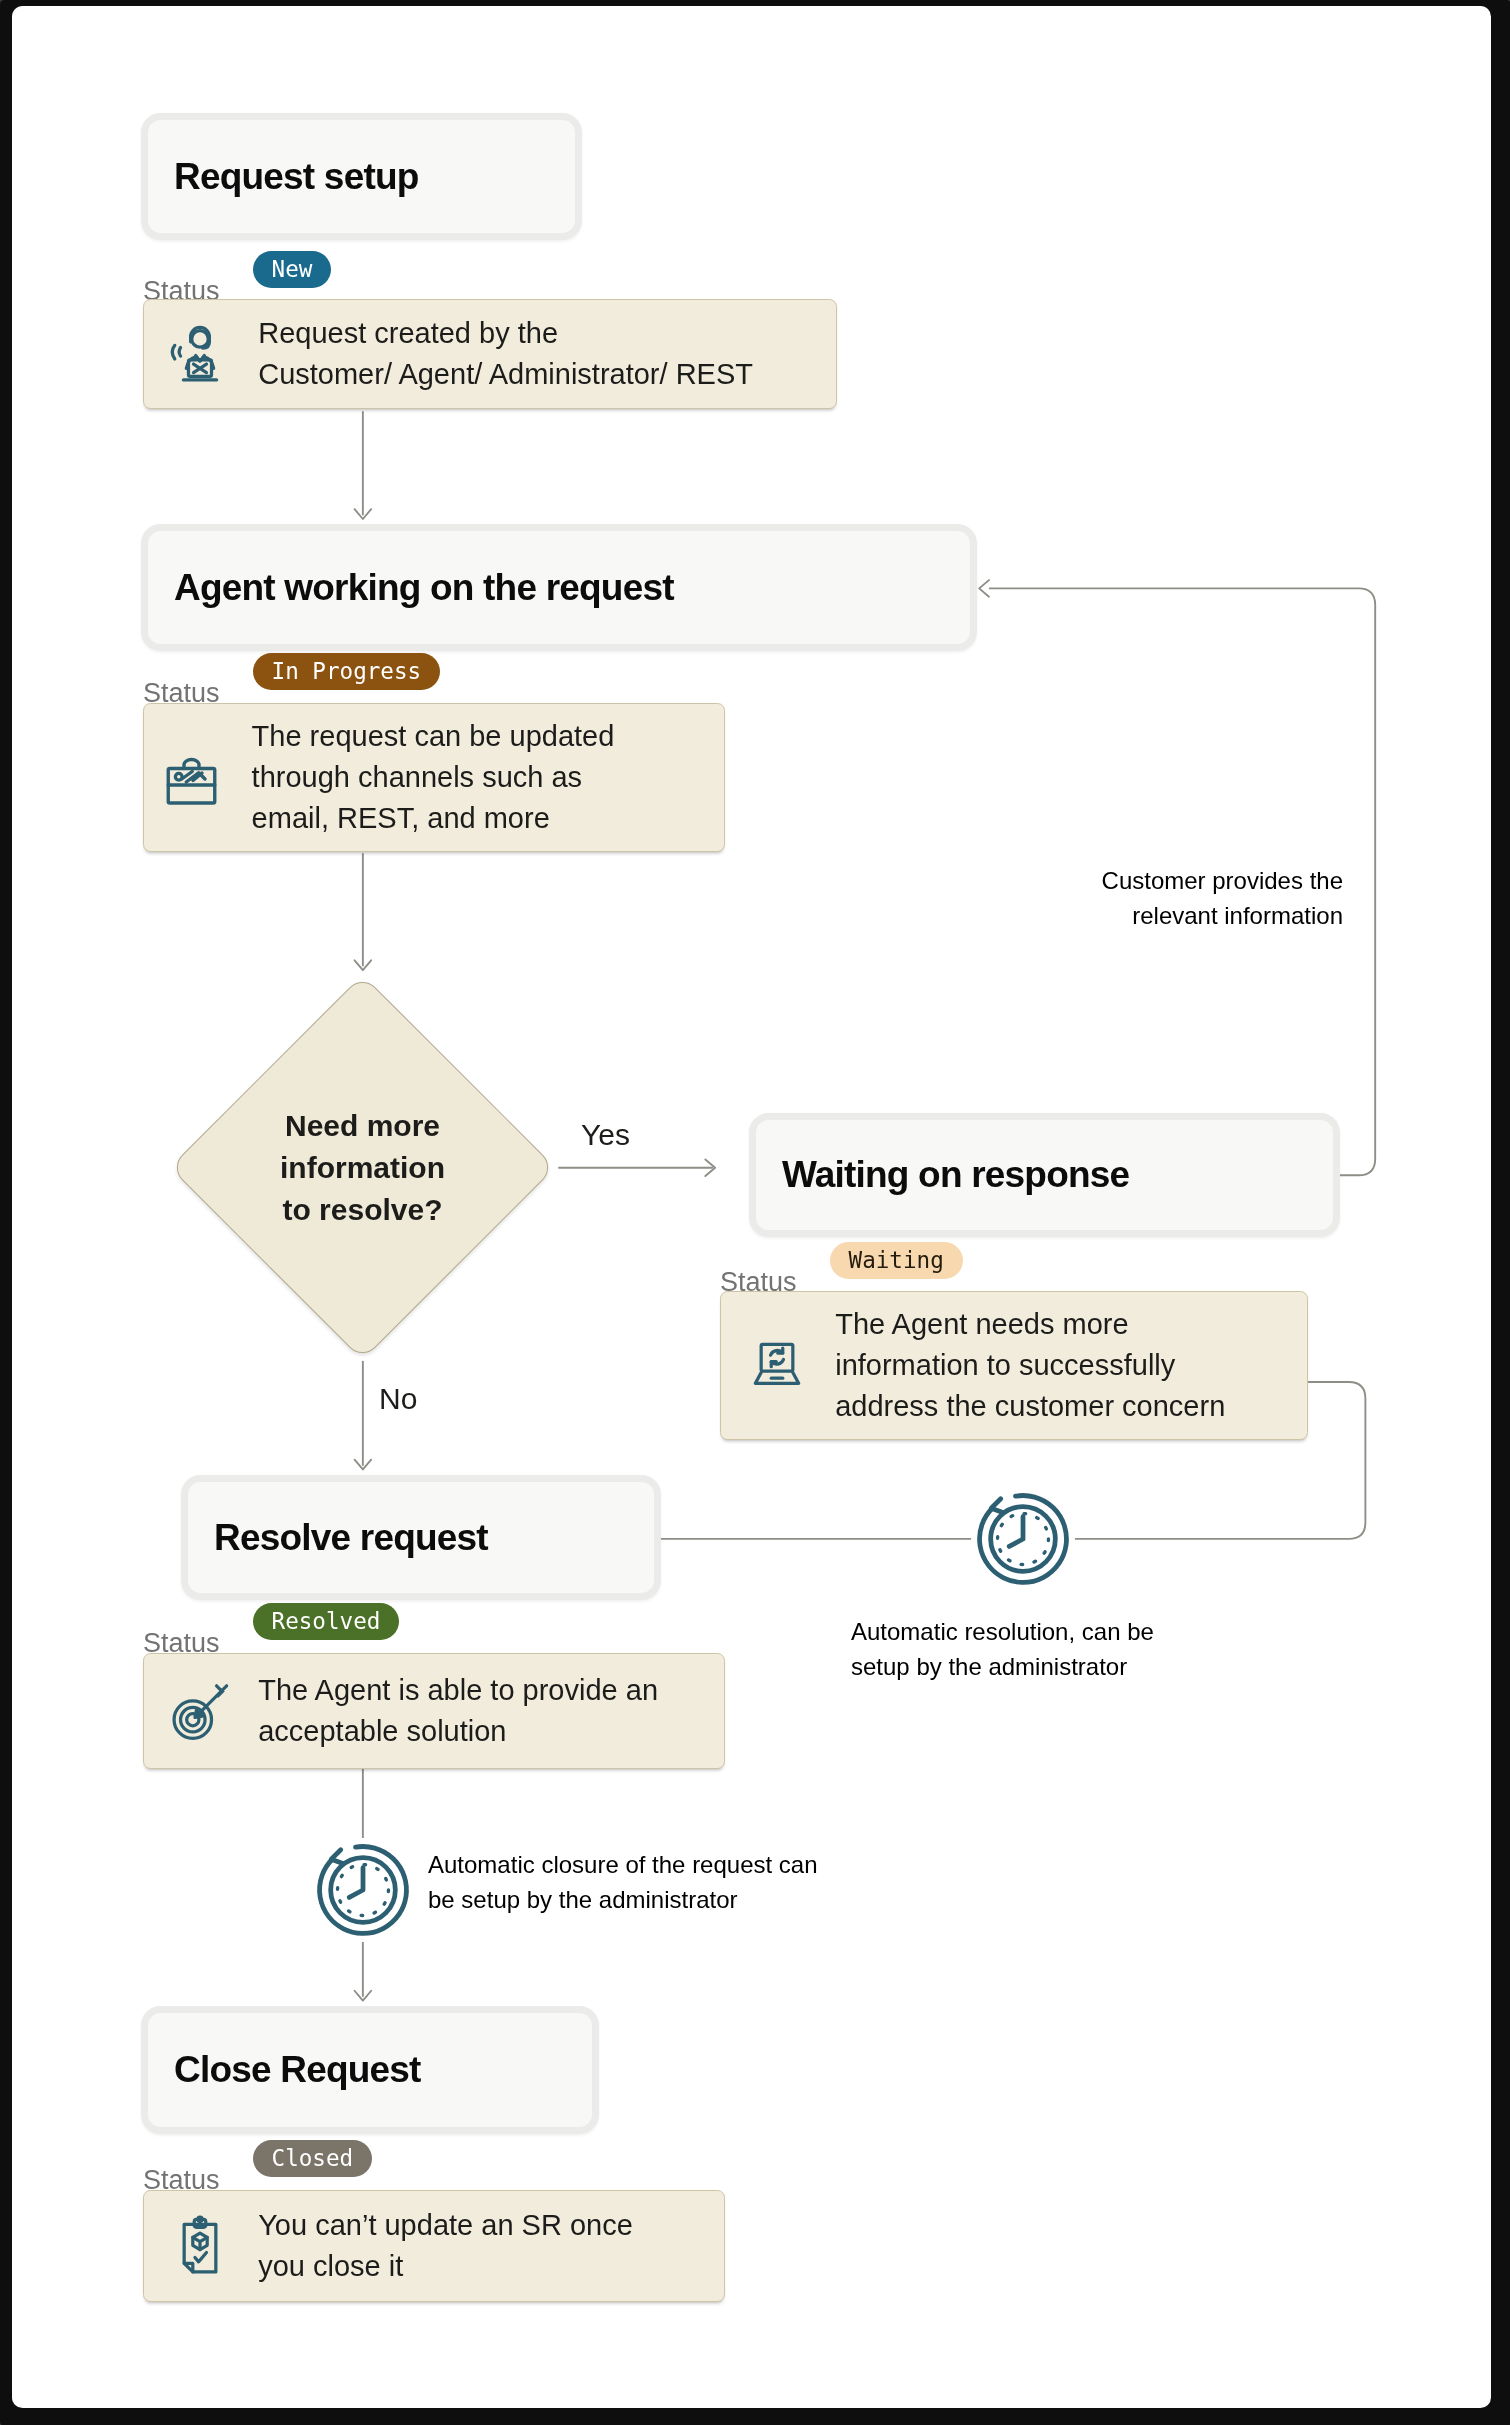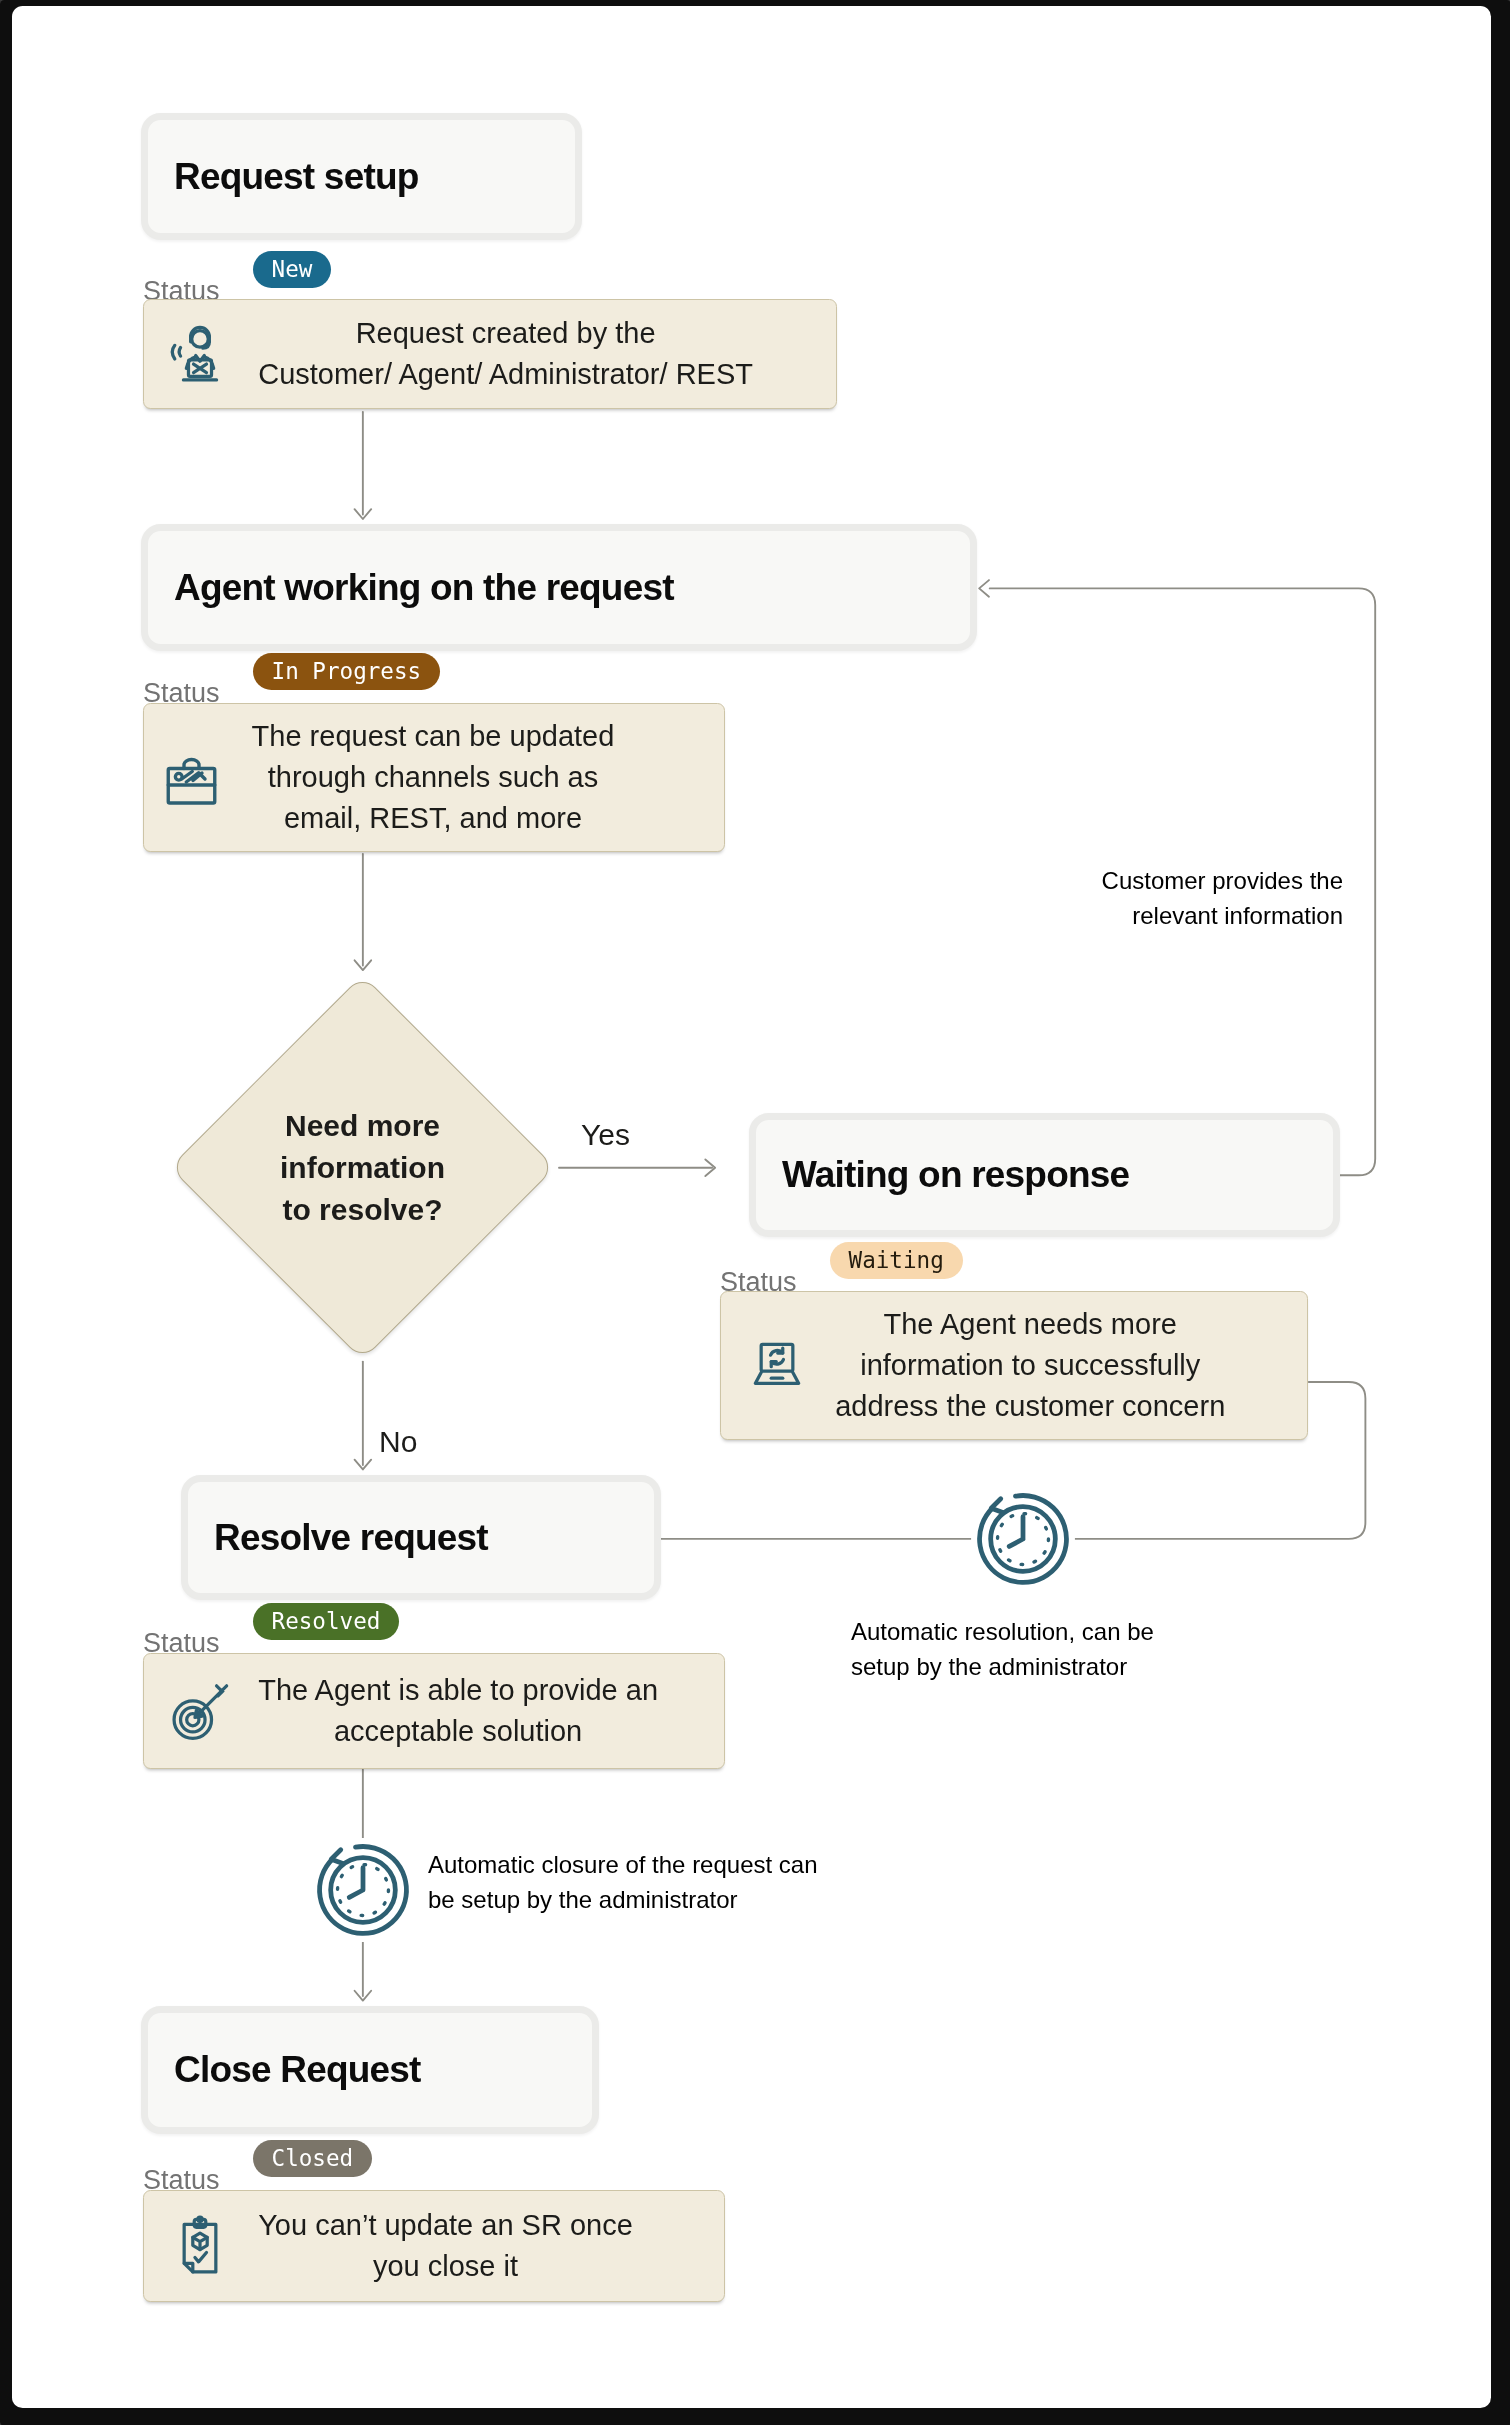"Request created by the" .note-box { text-align: center -> none }
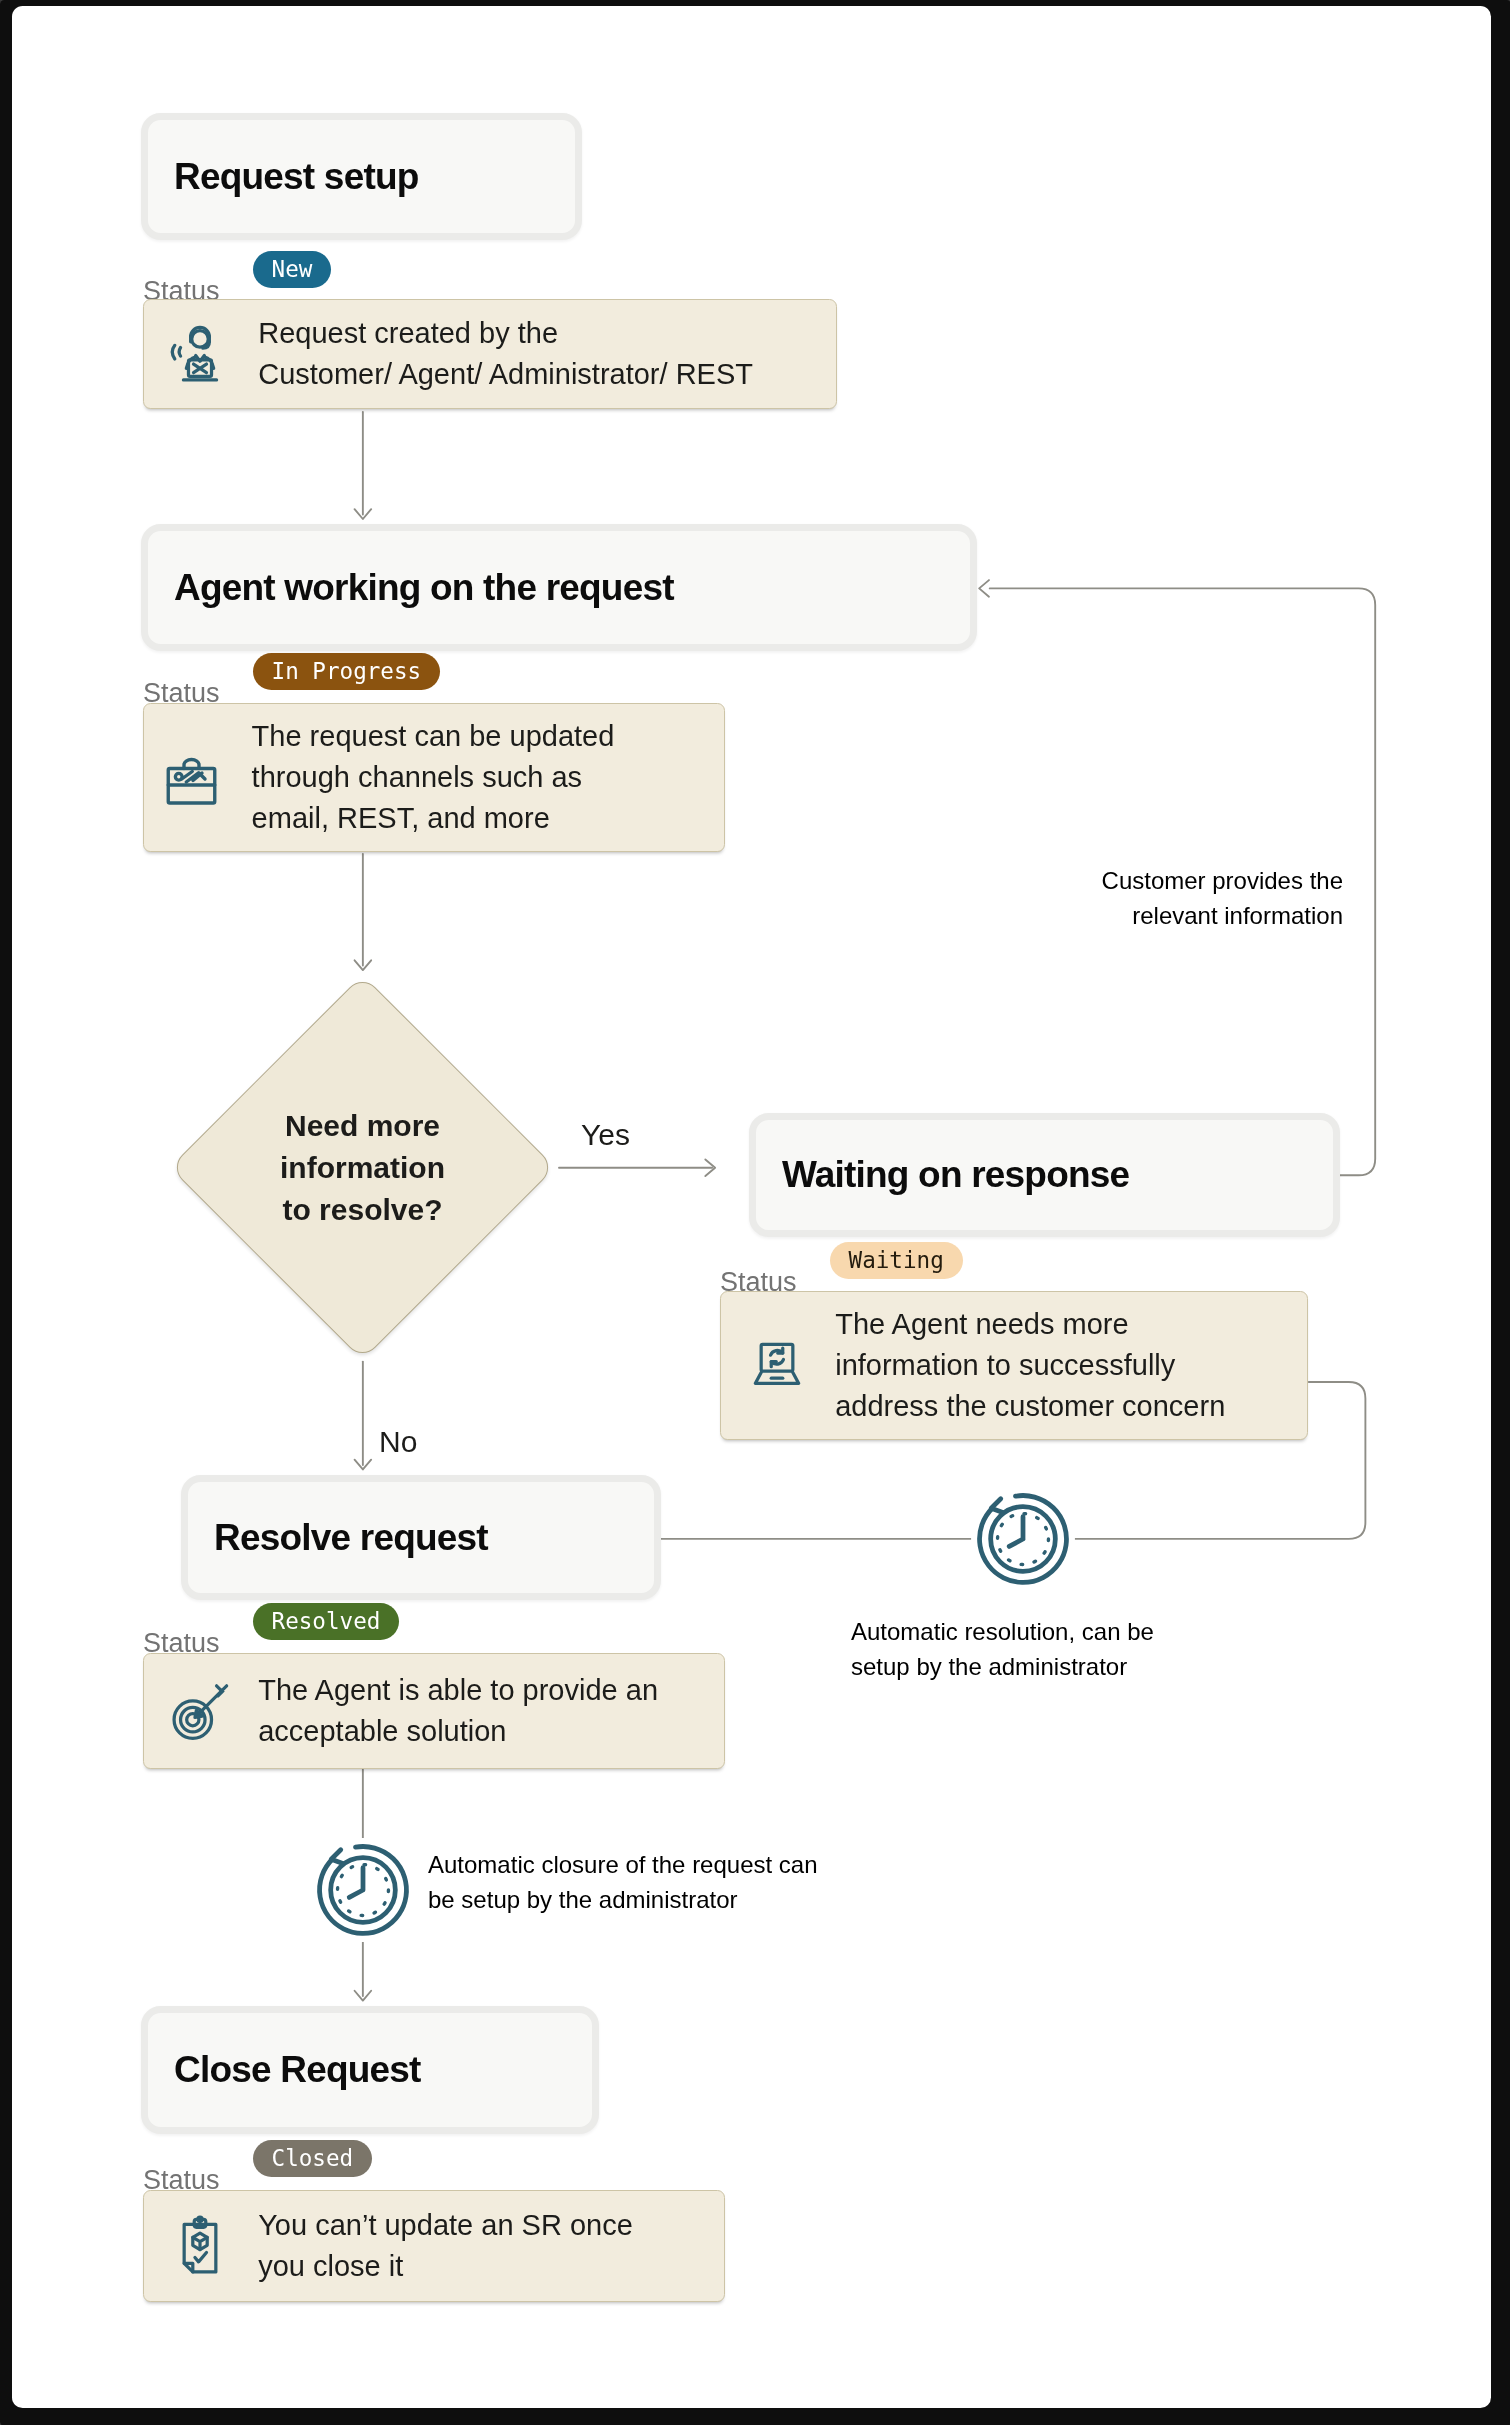"No" span.edge-label { margin-top: 43px -> none }
